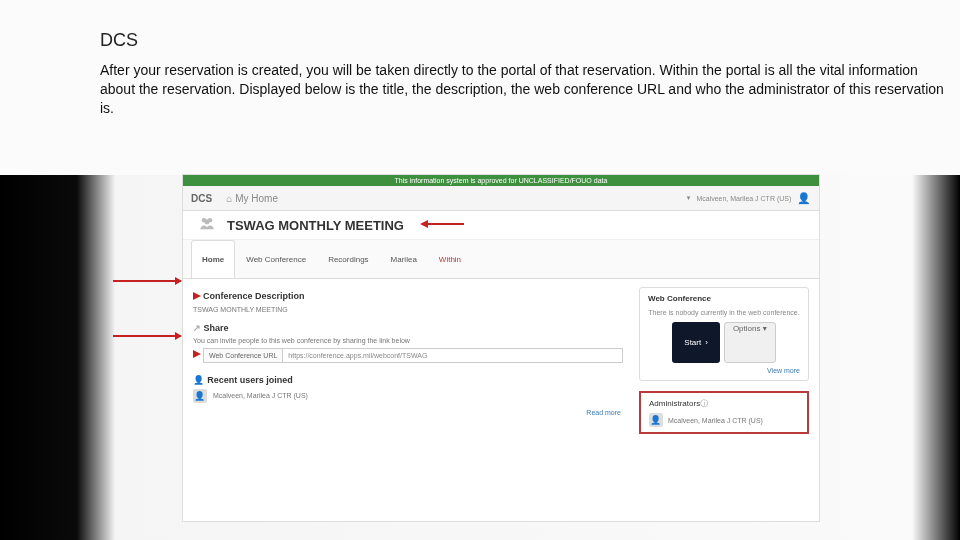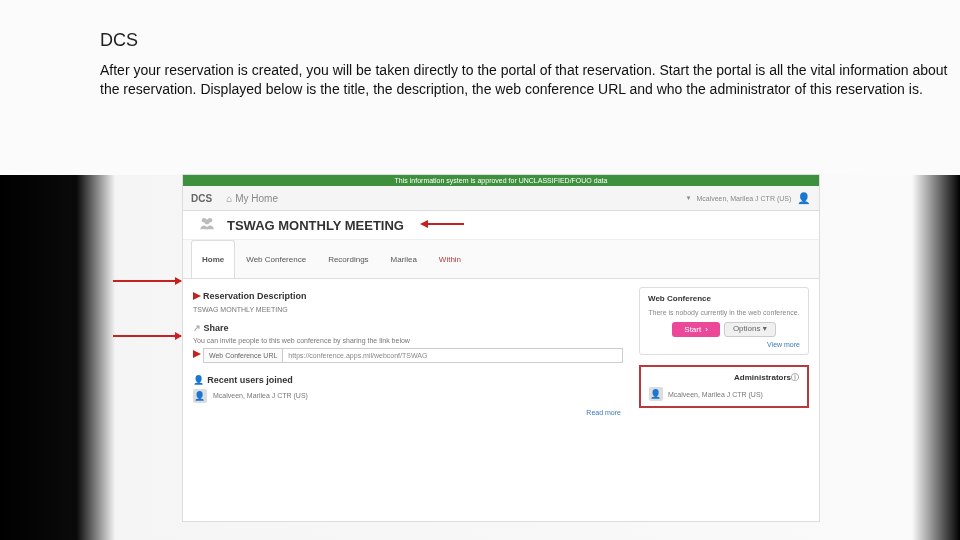"After your reservation is created," p { text: Start -> Within }
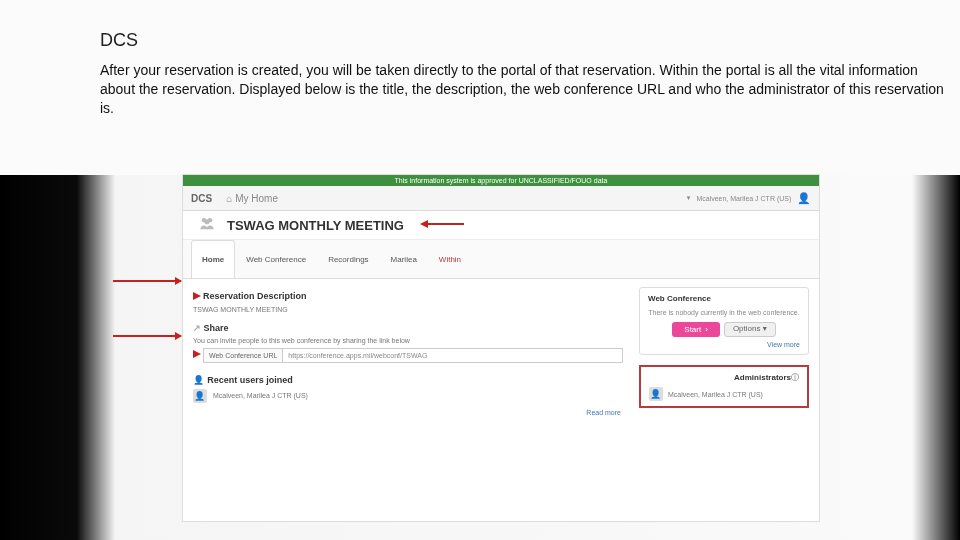"Reservation Description" span { text: Reservation -> Conference }
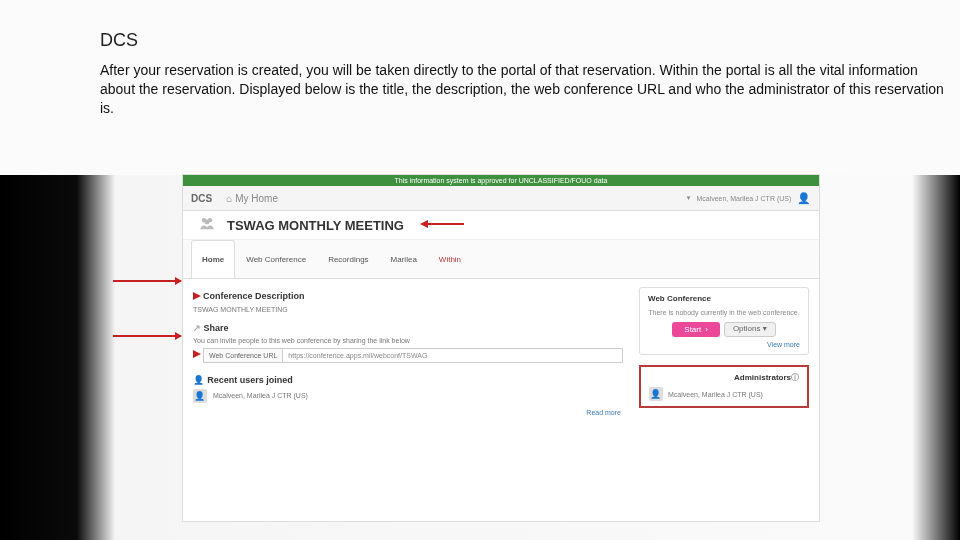"Start" .btn-green { background: #ec4899 -> #0f172a; padding: 3px 12px -> 16px 12px }
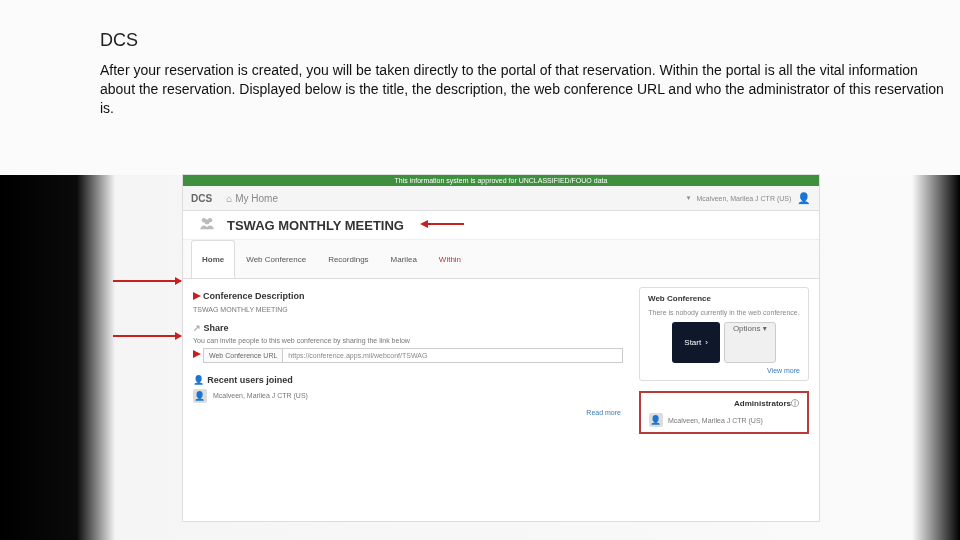"Administrators" .admin-head { font-weight: bold -> normal; justify-content: flex-end -> flex-start }
